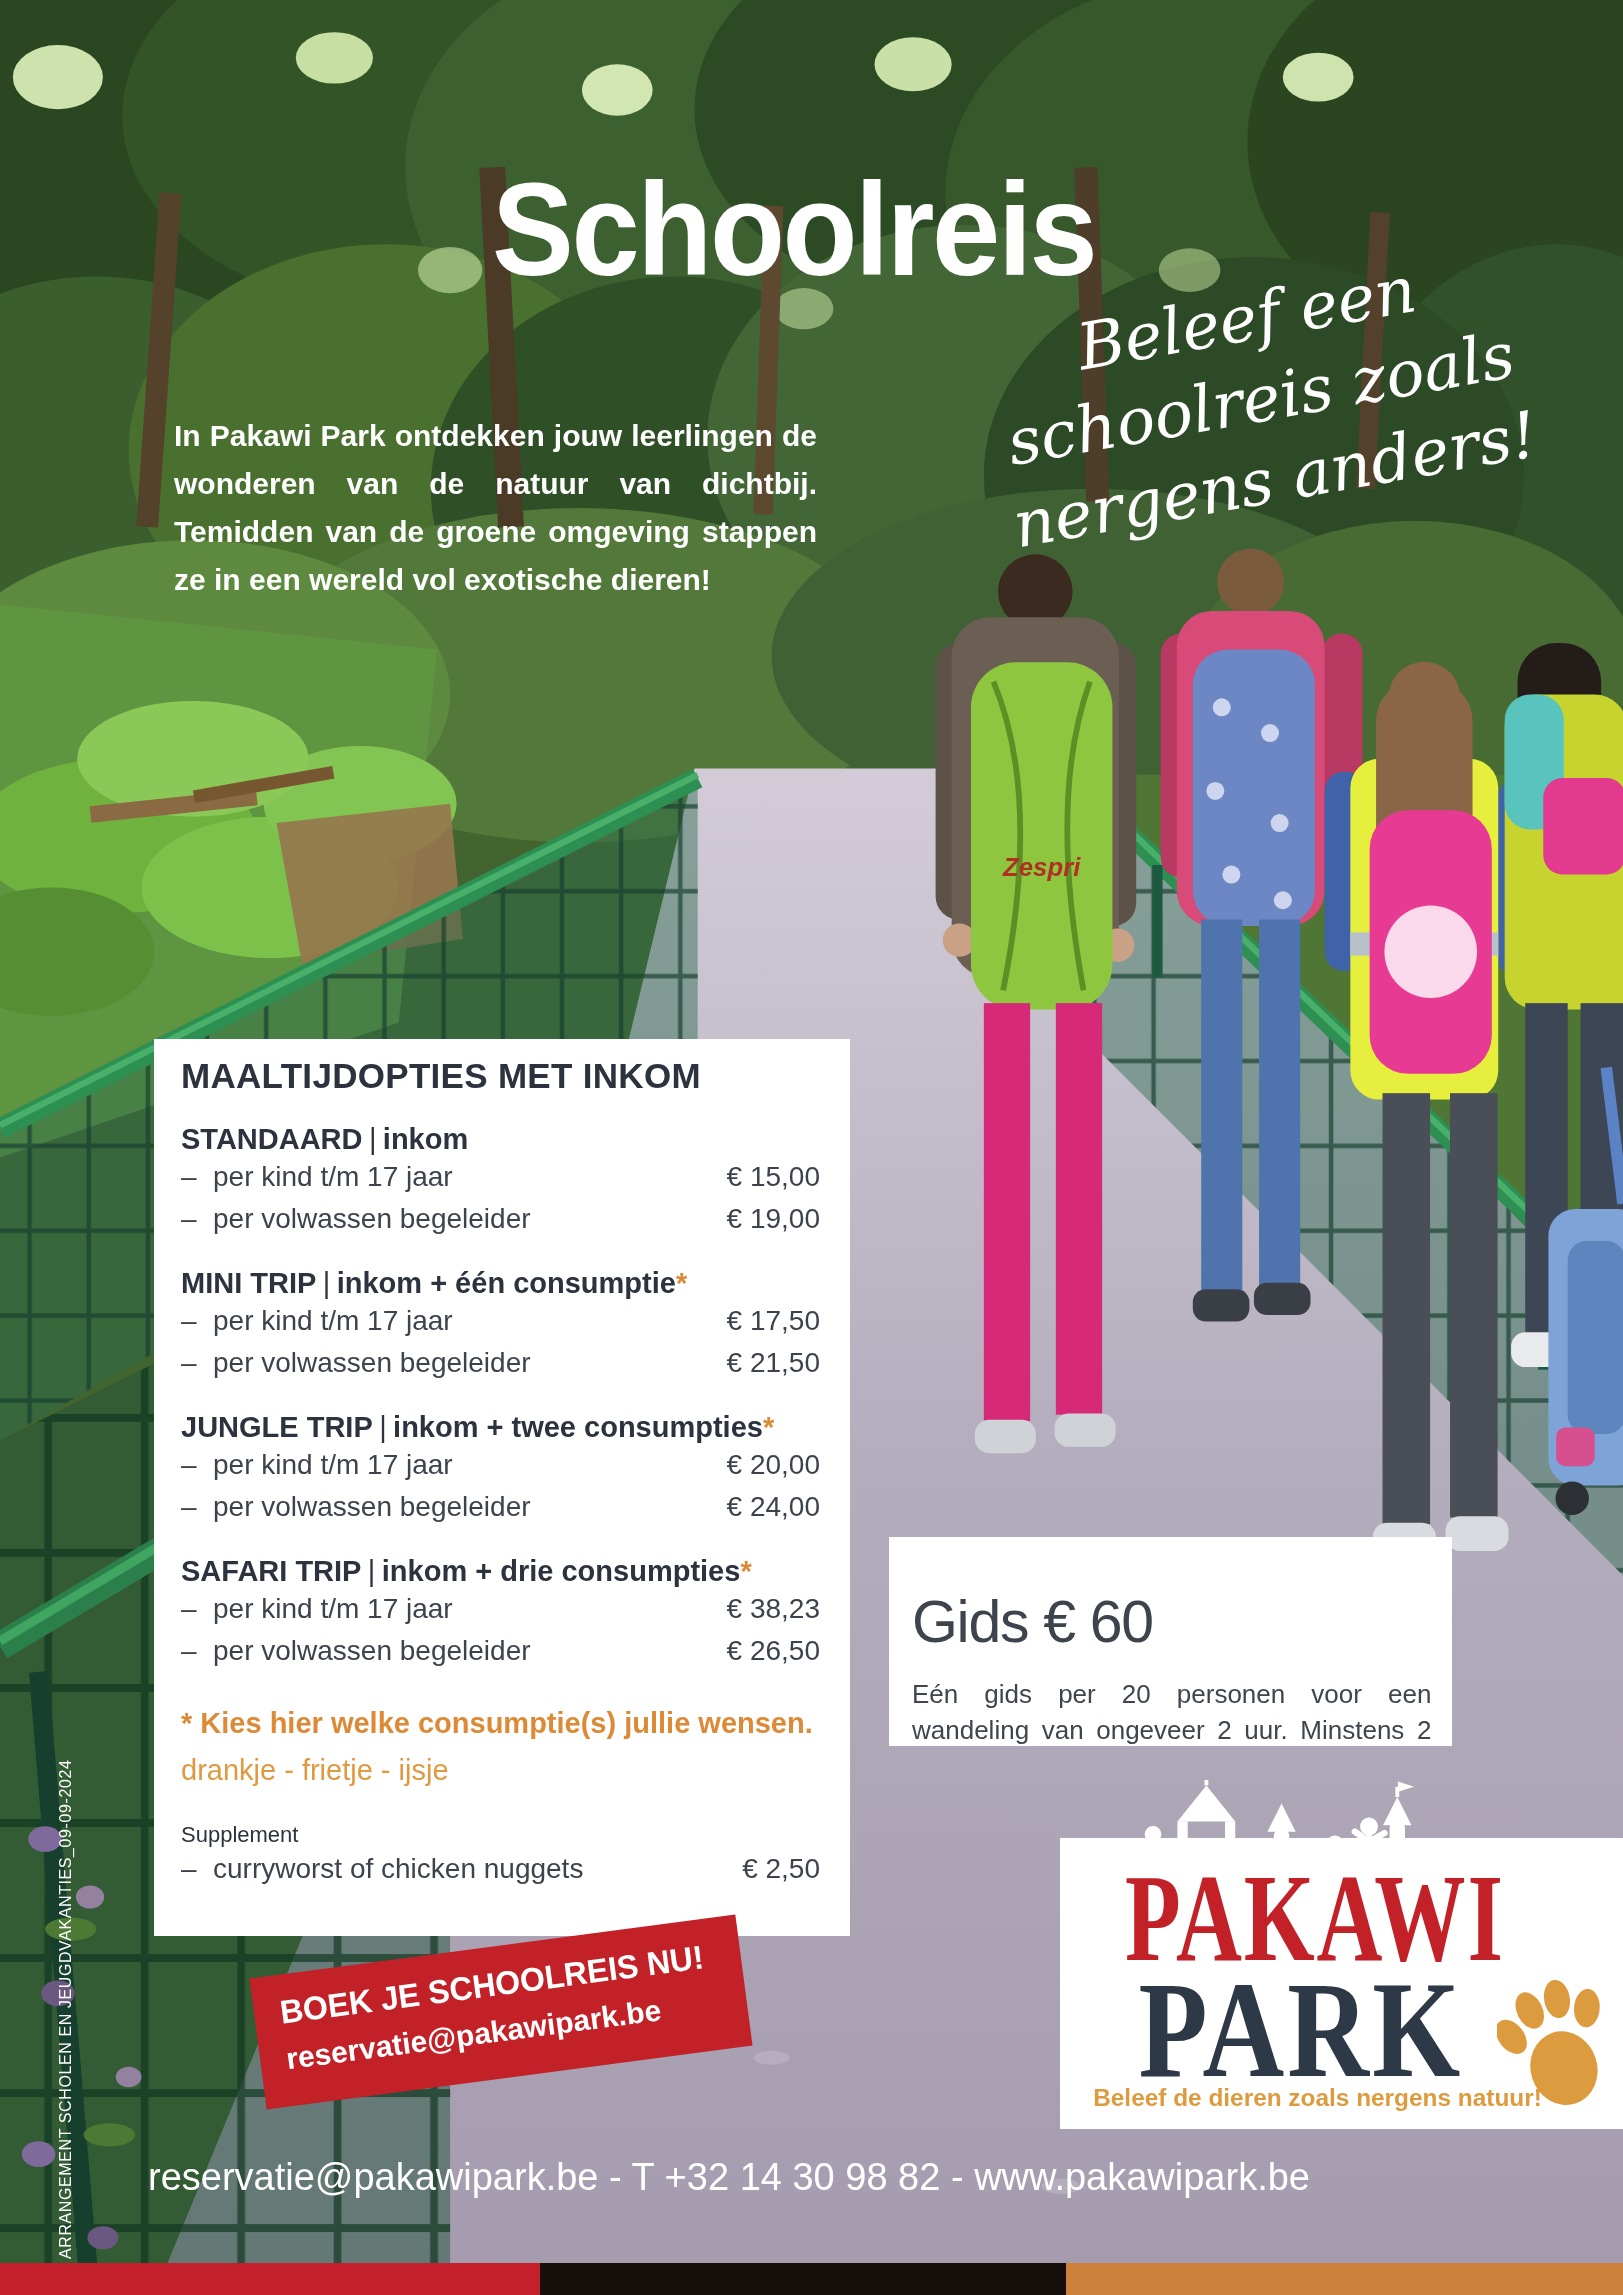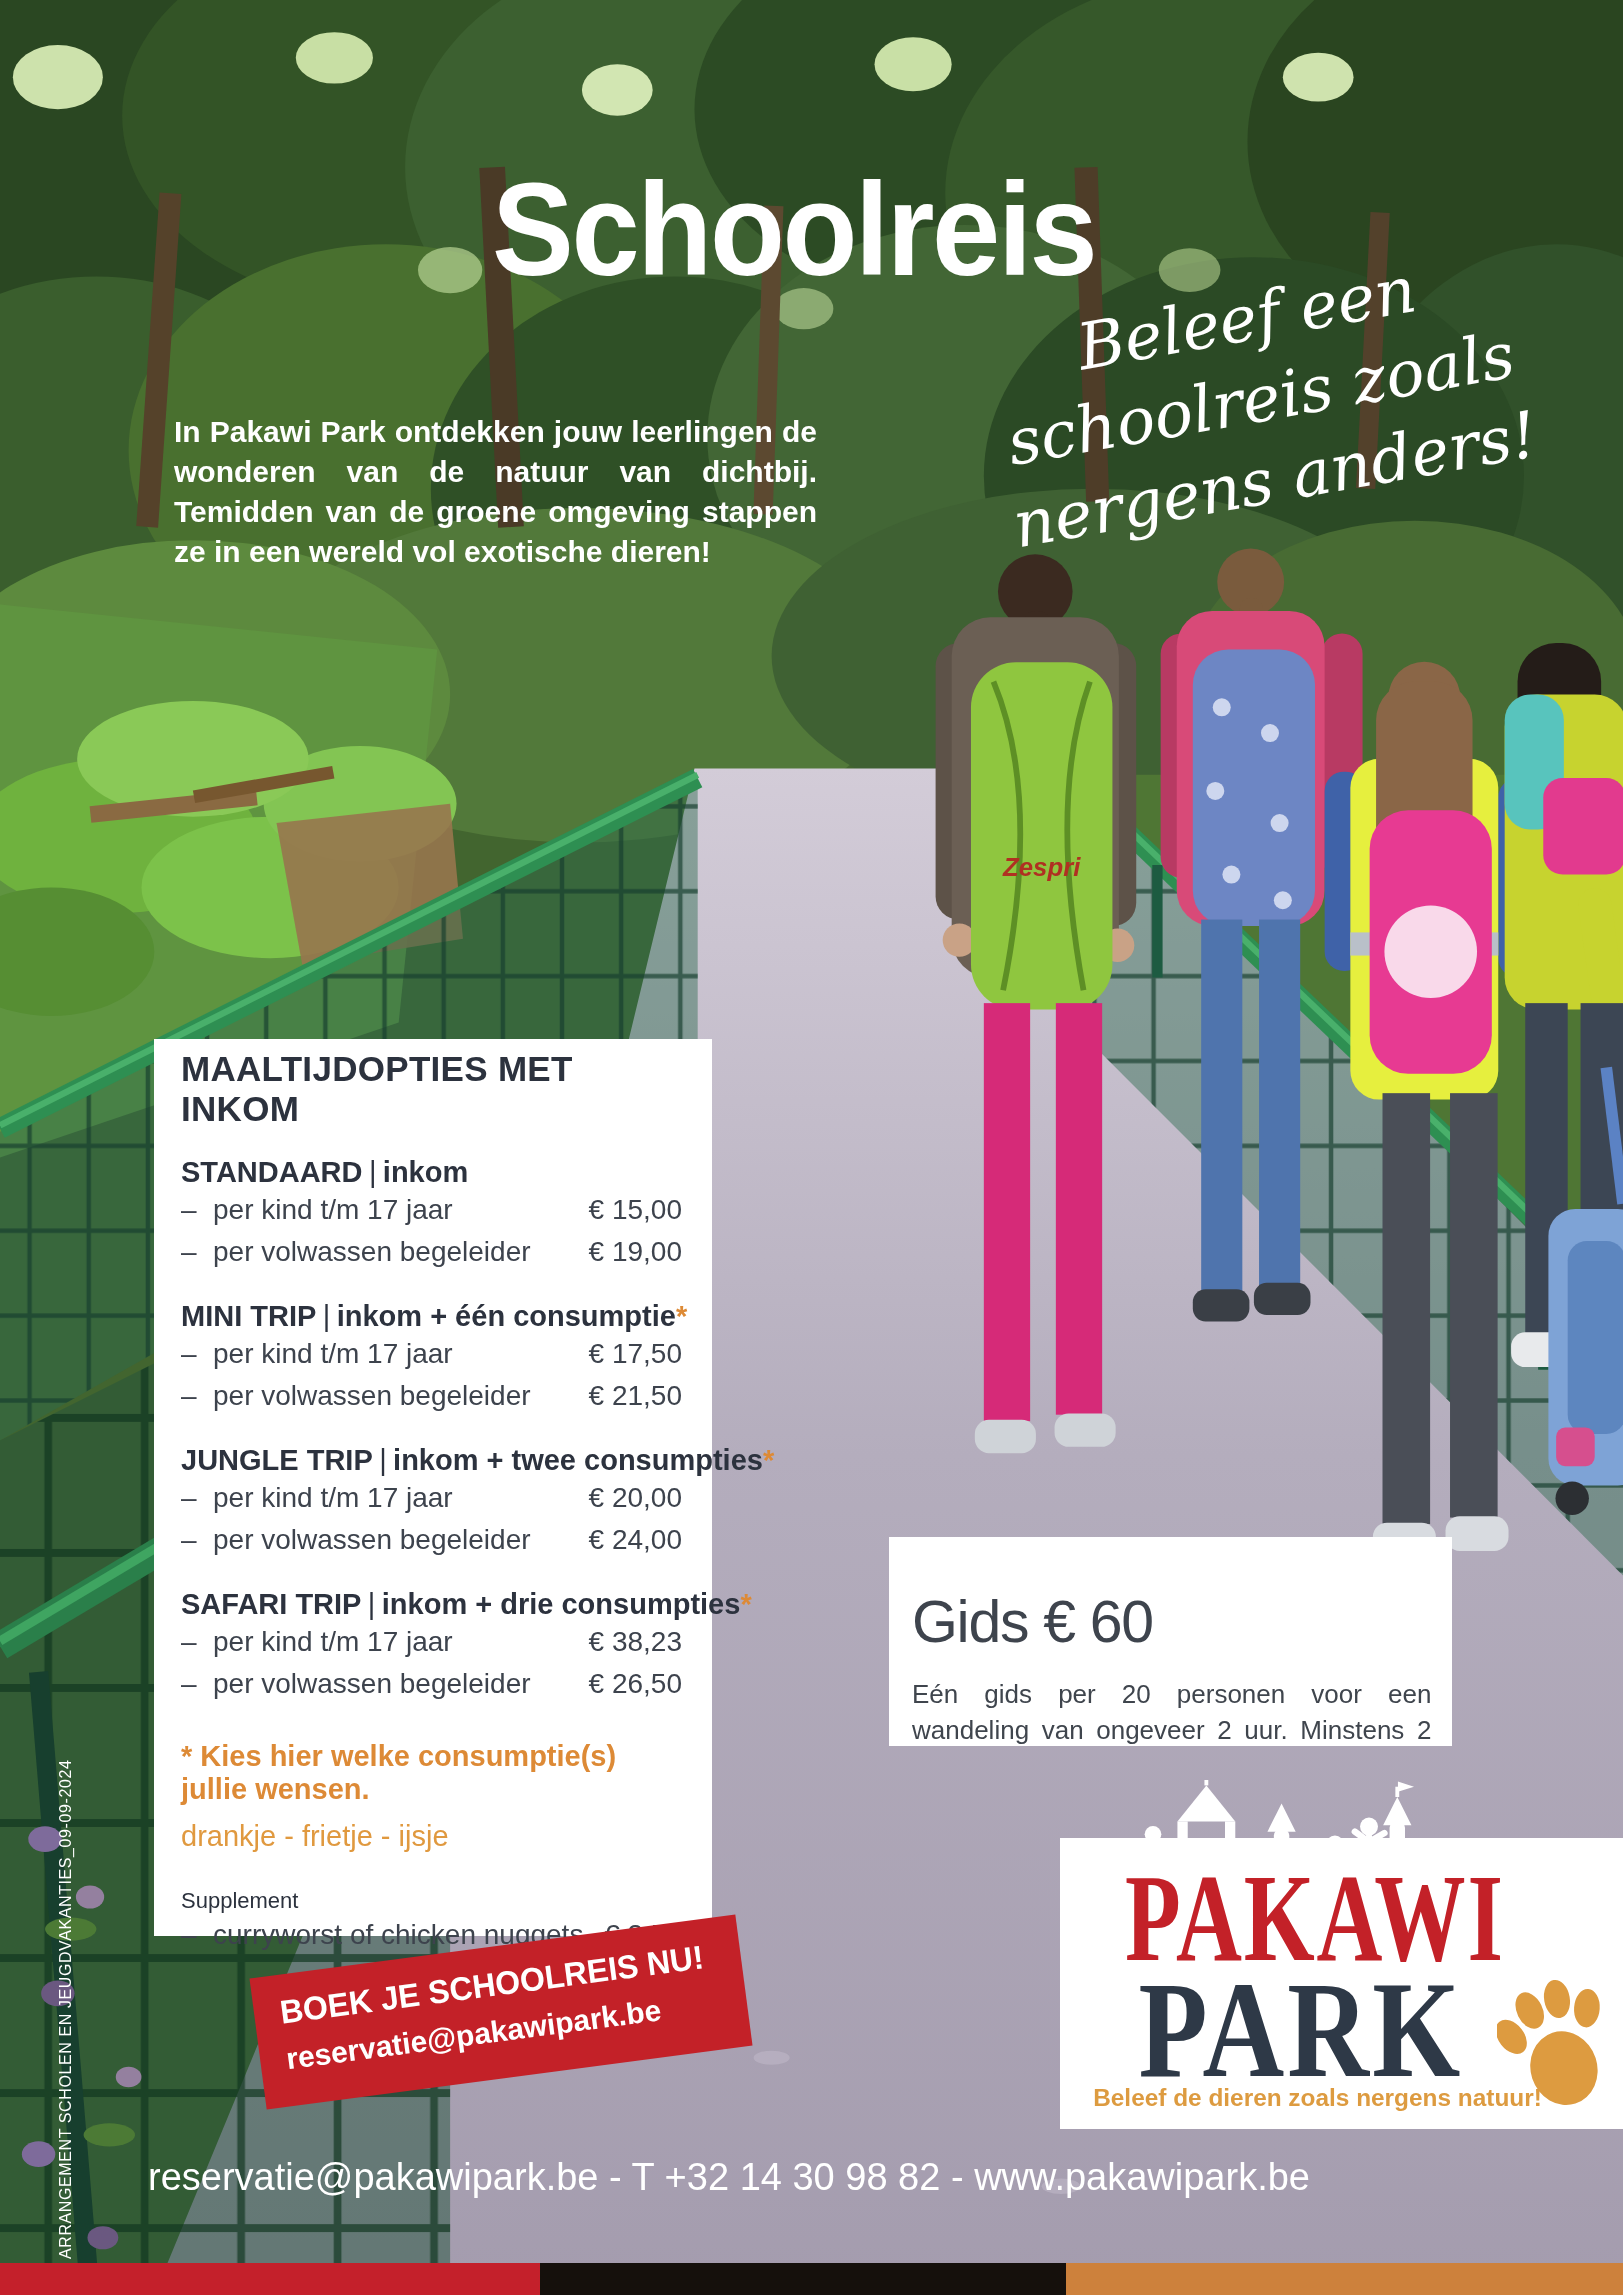"In Pakawi Park ontdekken jouw" .intro { line-height: 40px -> 48px }
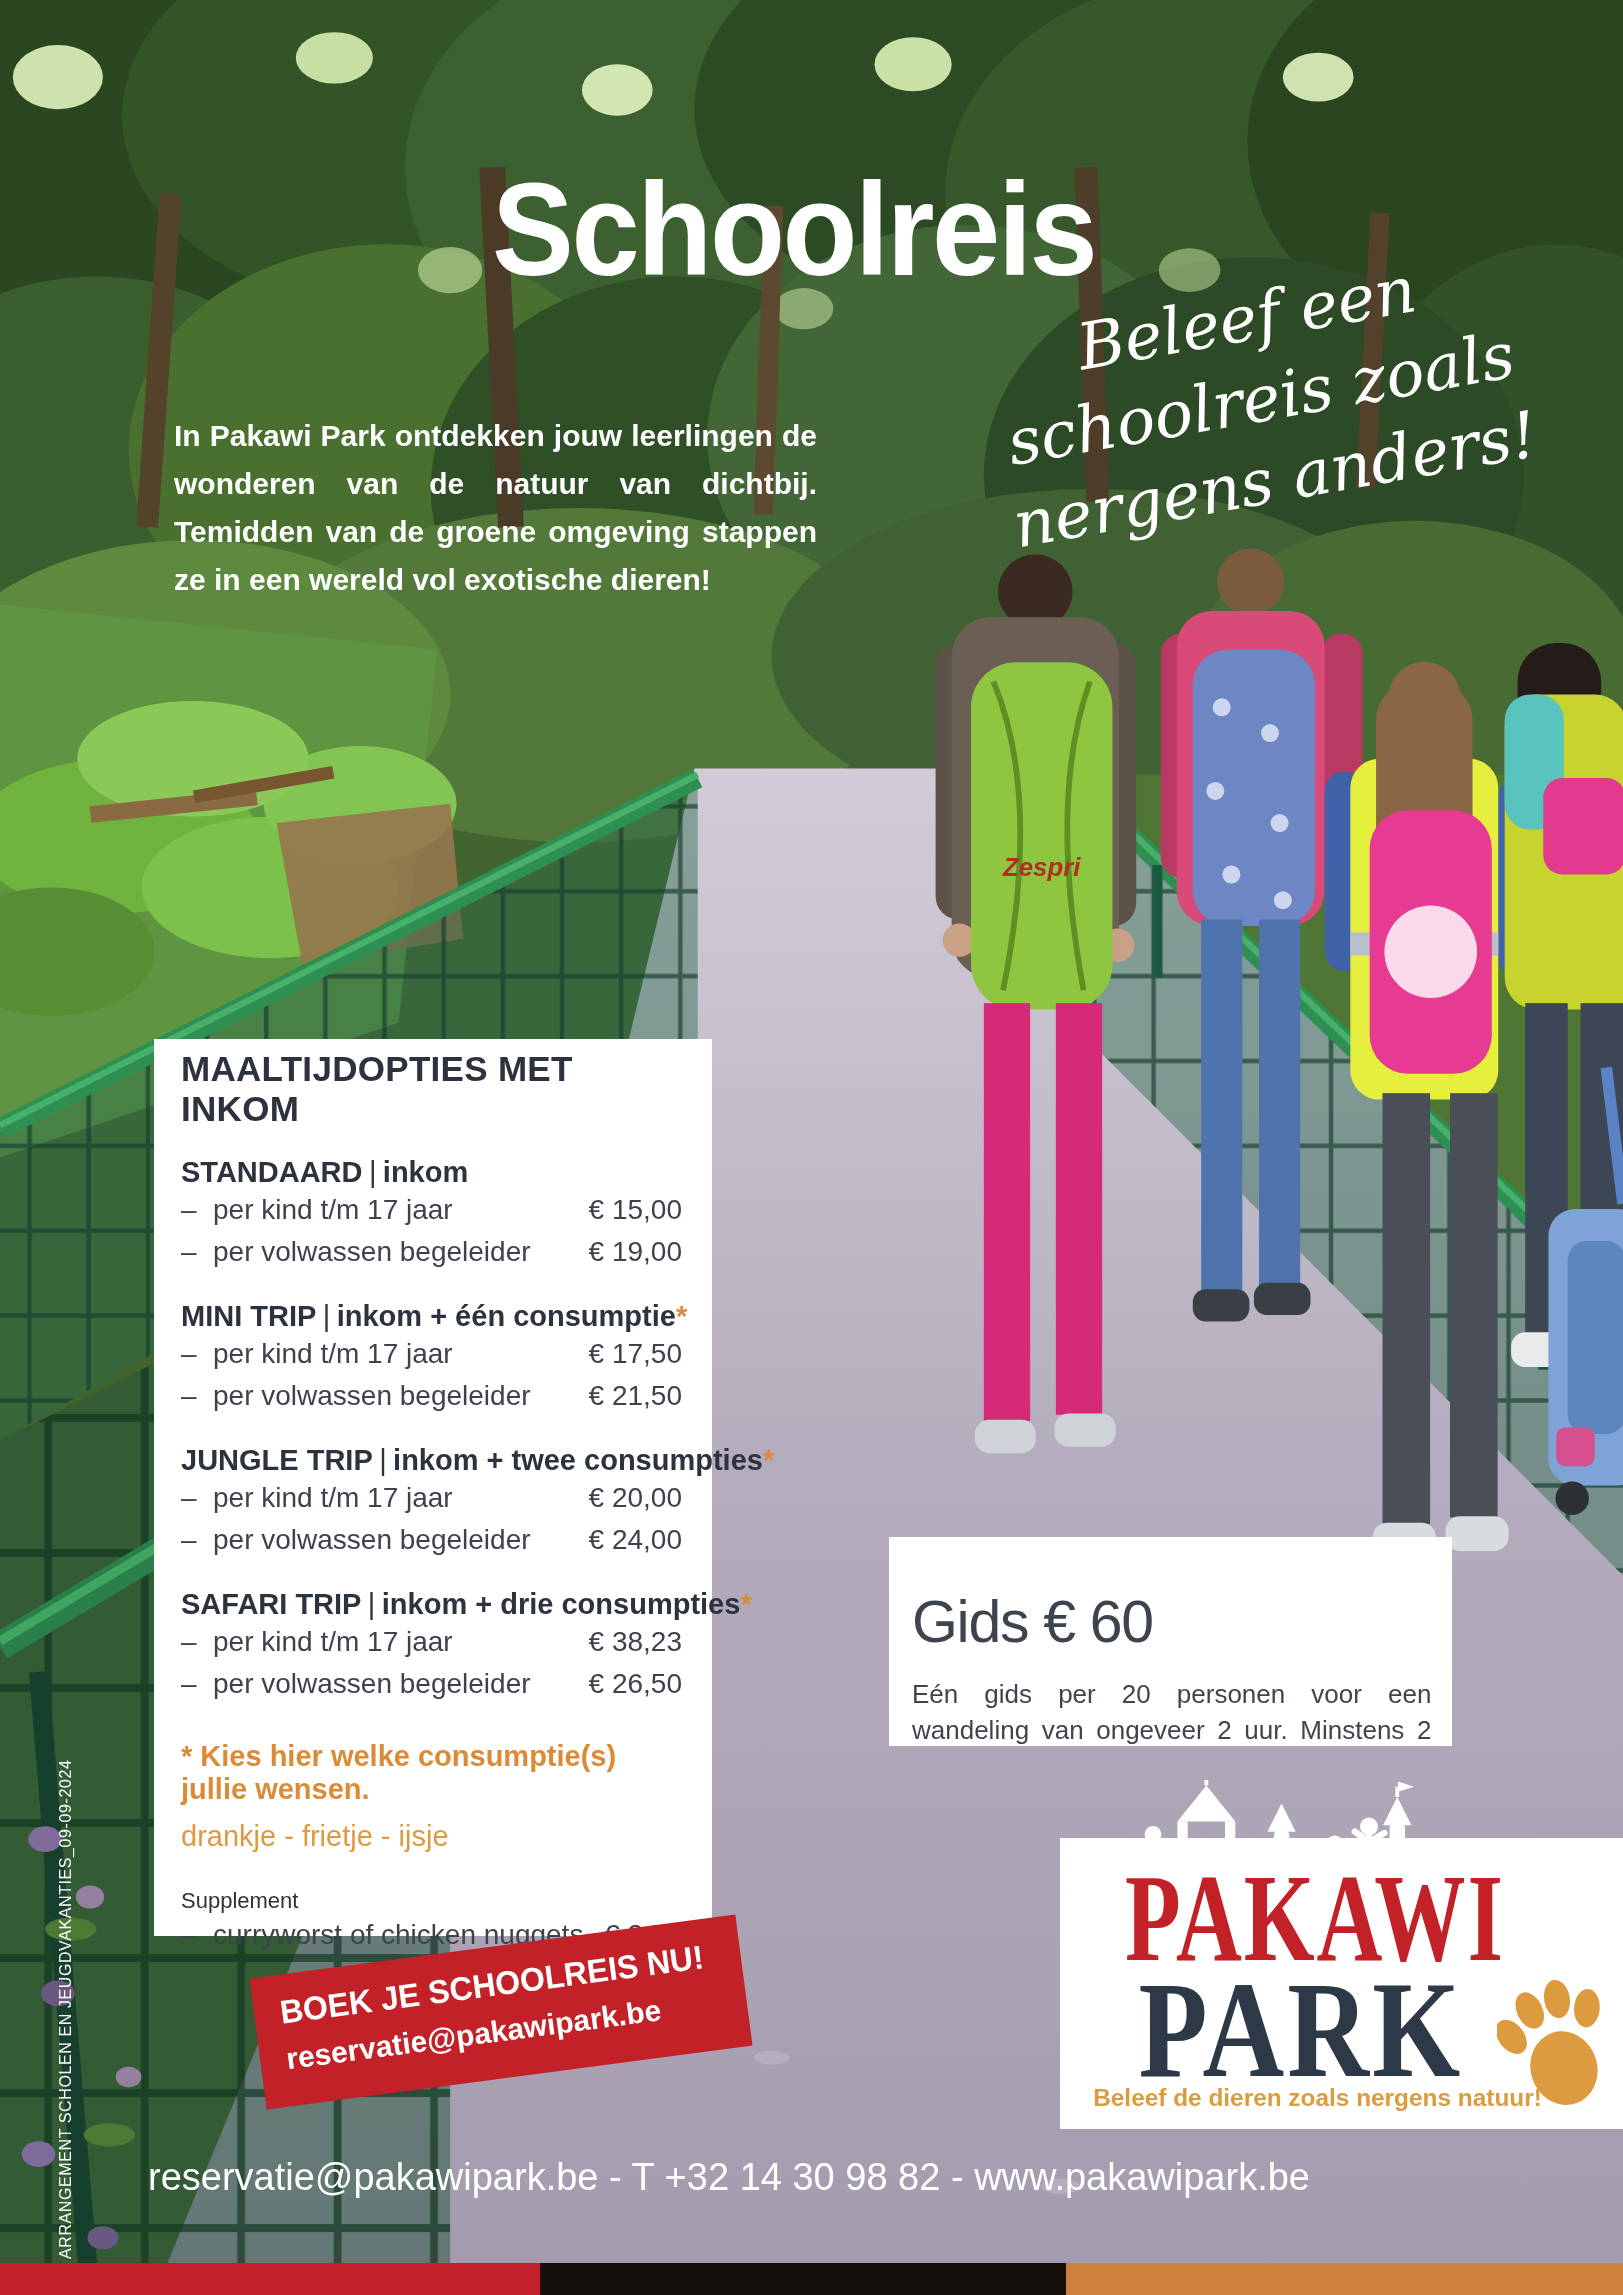"MAALTIJDOPTIES MET INKOM" .pricing-panel { padding: 10px 30px 0 27px -> 17px 30px 0 27px; width: 558px -> 696px }
